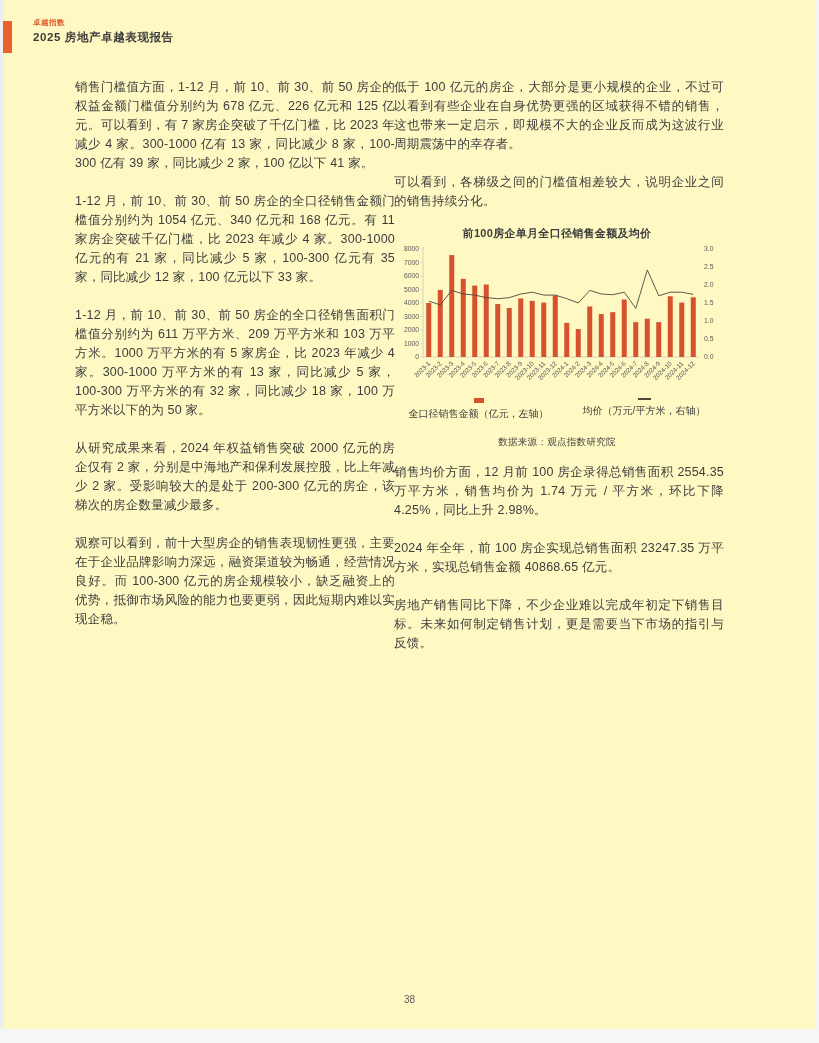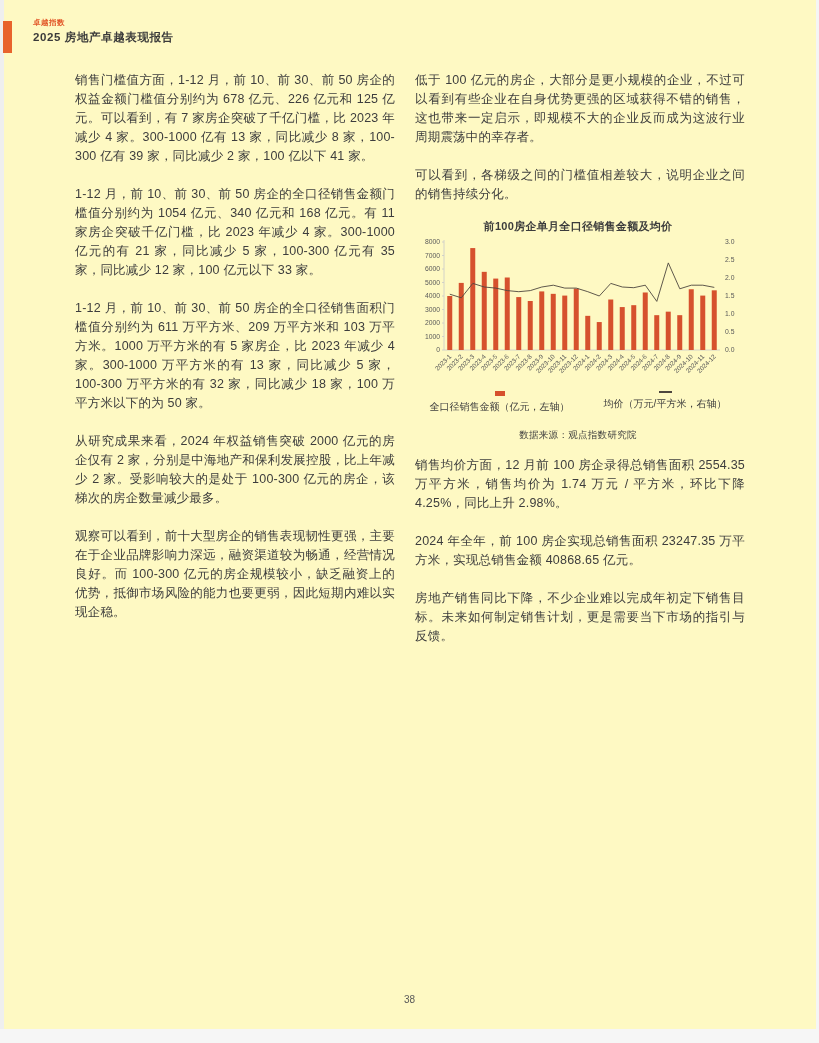"销售门槛值方面，1-12 月，前 10、前 30、前 50" .col p { margin: 5px 0 19px 0 -> 12px 0 19px 0 }
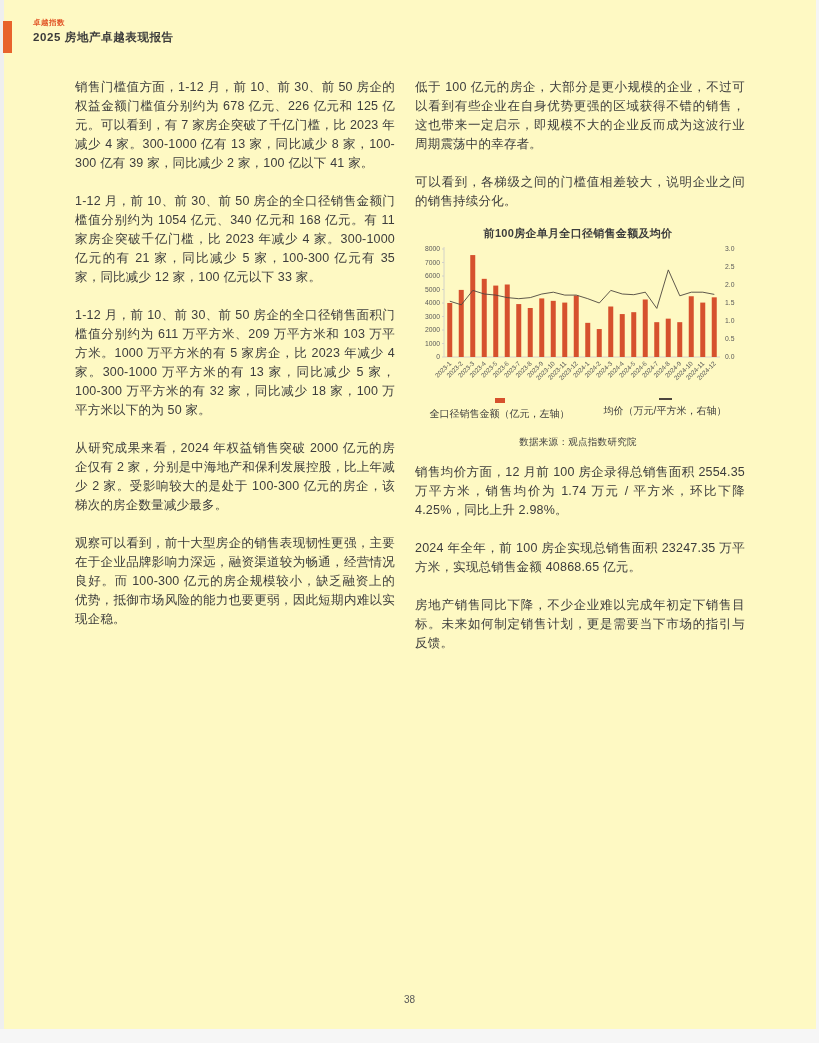"低于 100" .col-right { left: 415px -> 394px }
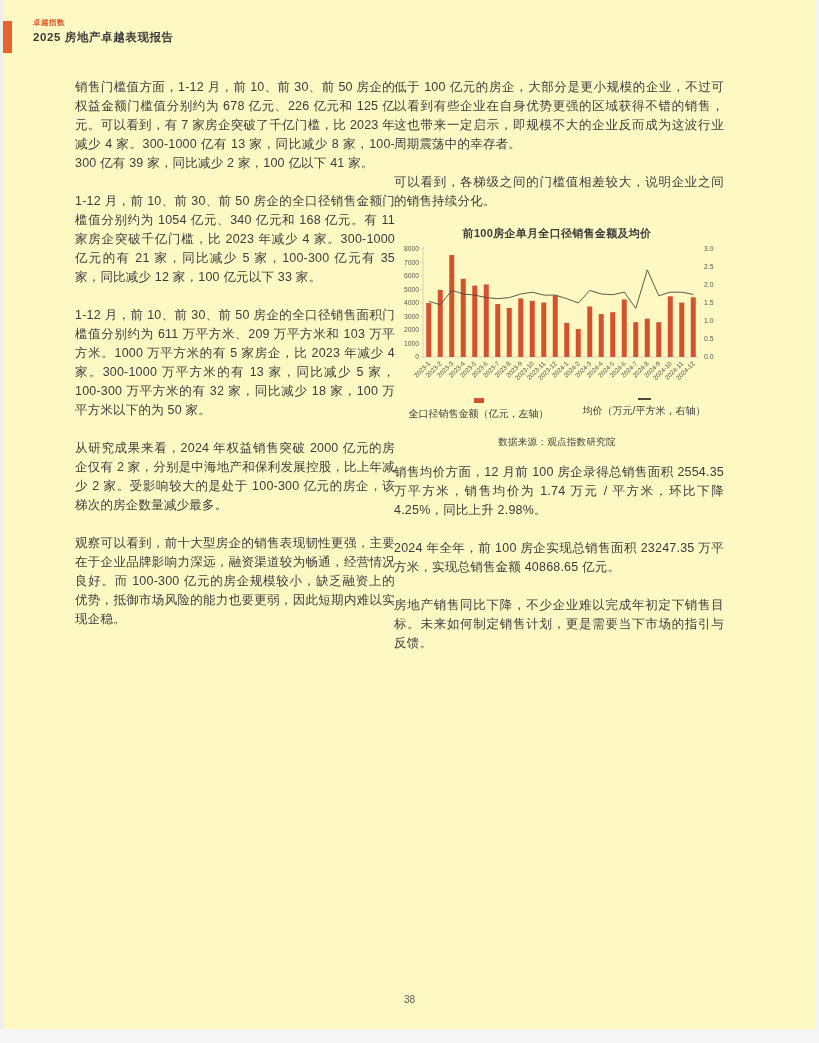"从研究成果来看，2024 年权益销售突破 2000 亿元的房企仅有 2" p { text: 100-300 -> 200-300 }
